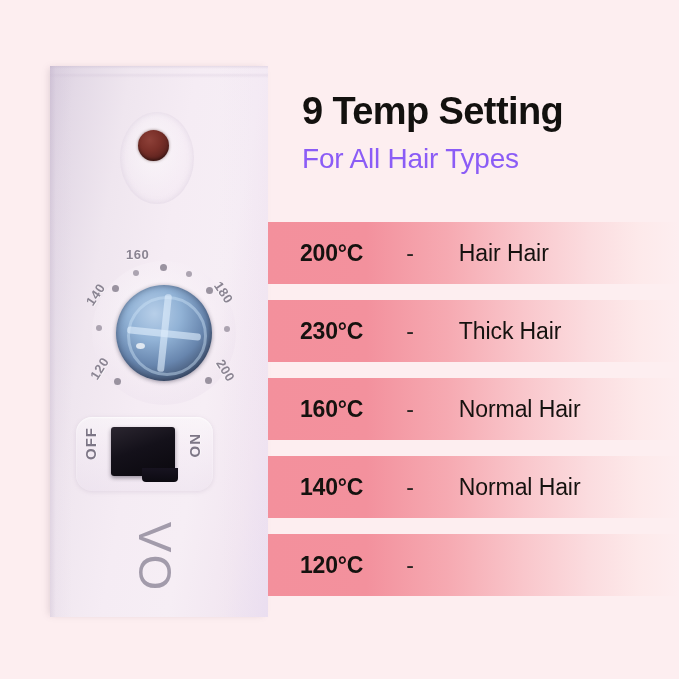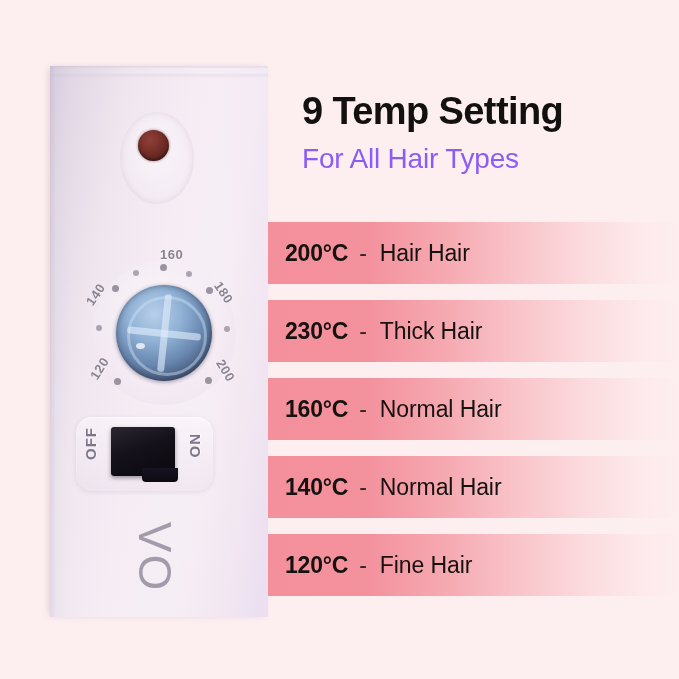"160" div.dial-label { left: 82px -> 48px }
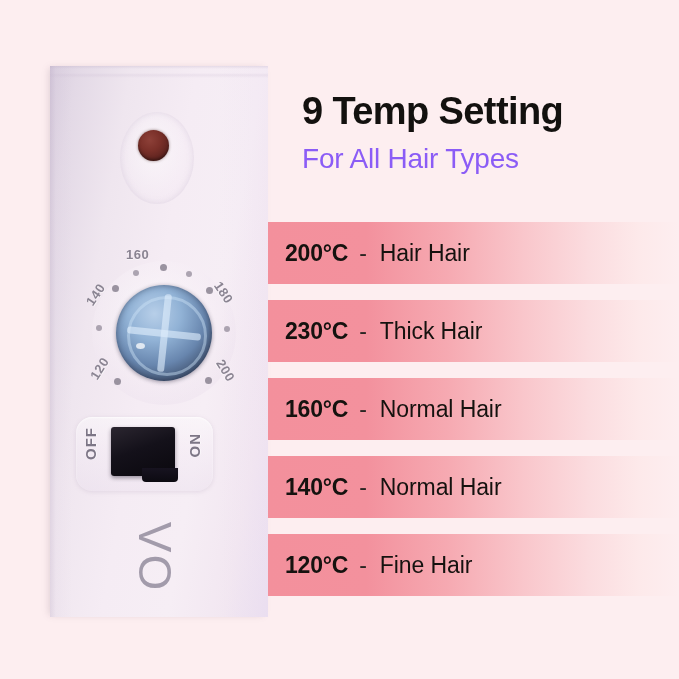"200°C" .temp-text { gap: none -> 32px; margin-left: 17px -> 32px }
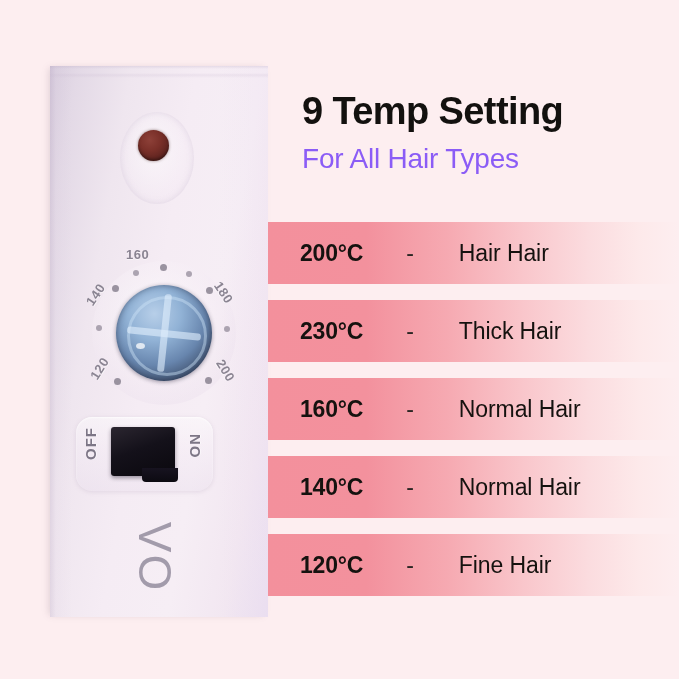"Fine Hair" span.temp-type { html: <span>Fine Hair</span> -> none }
